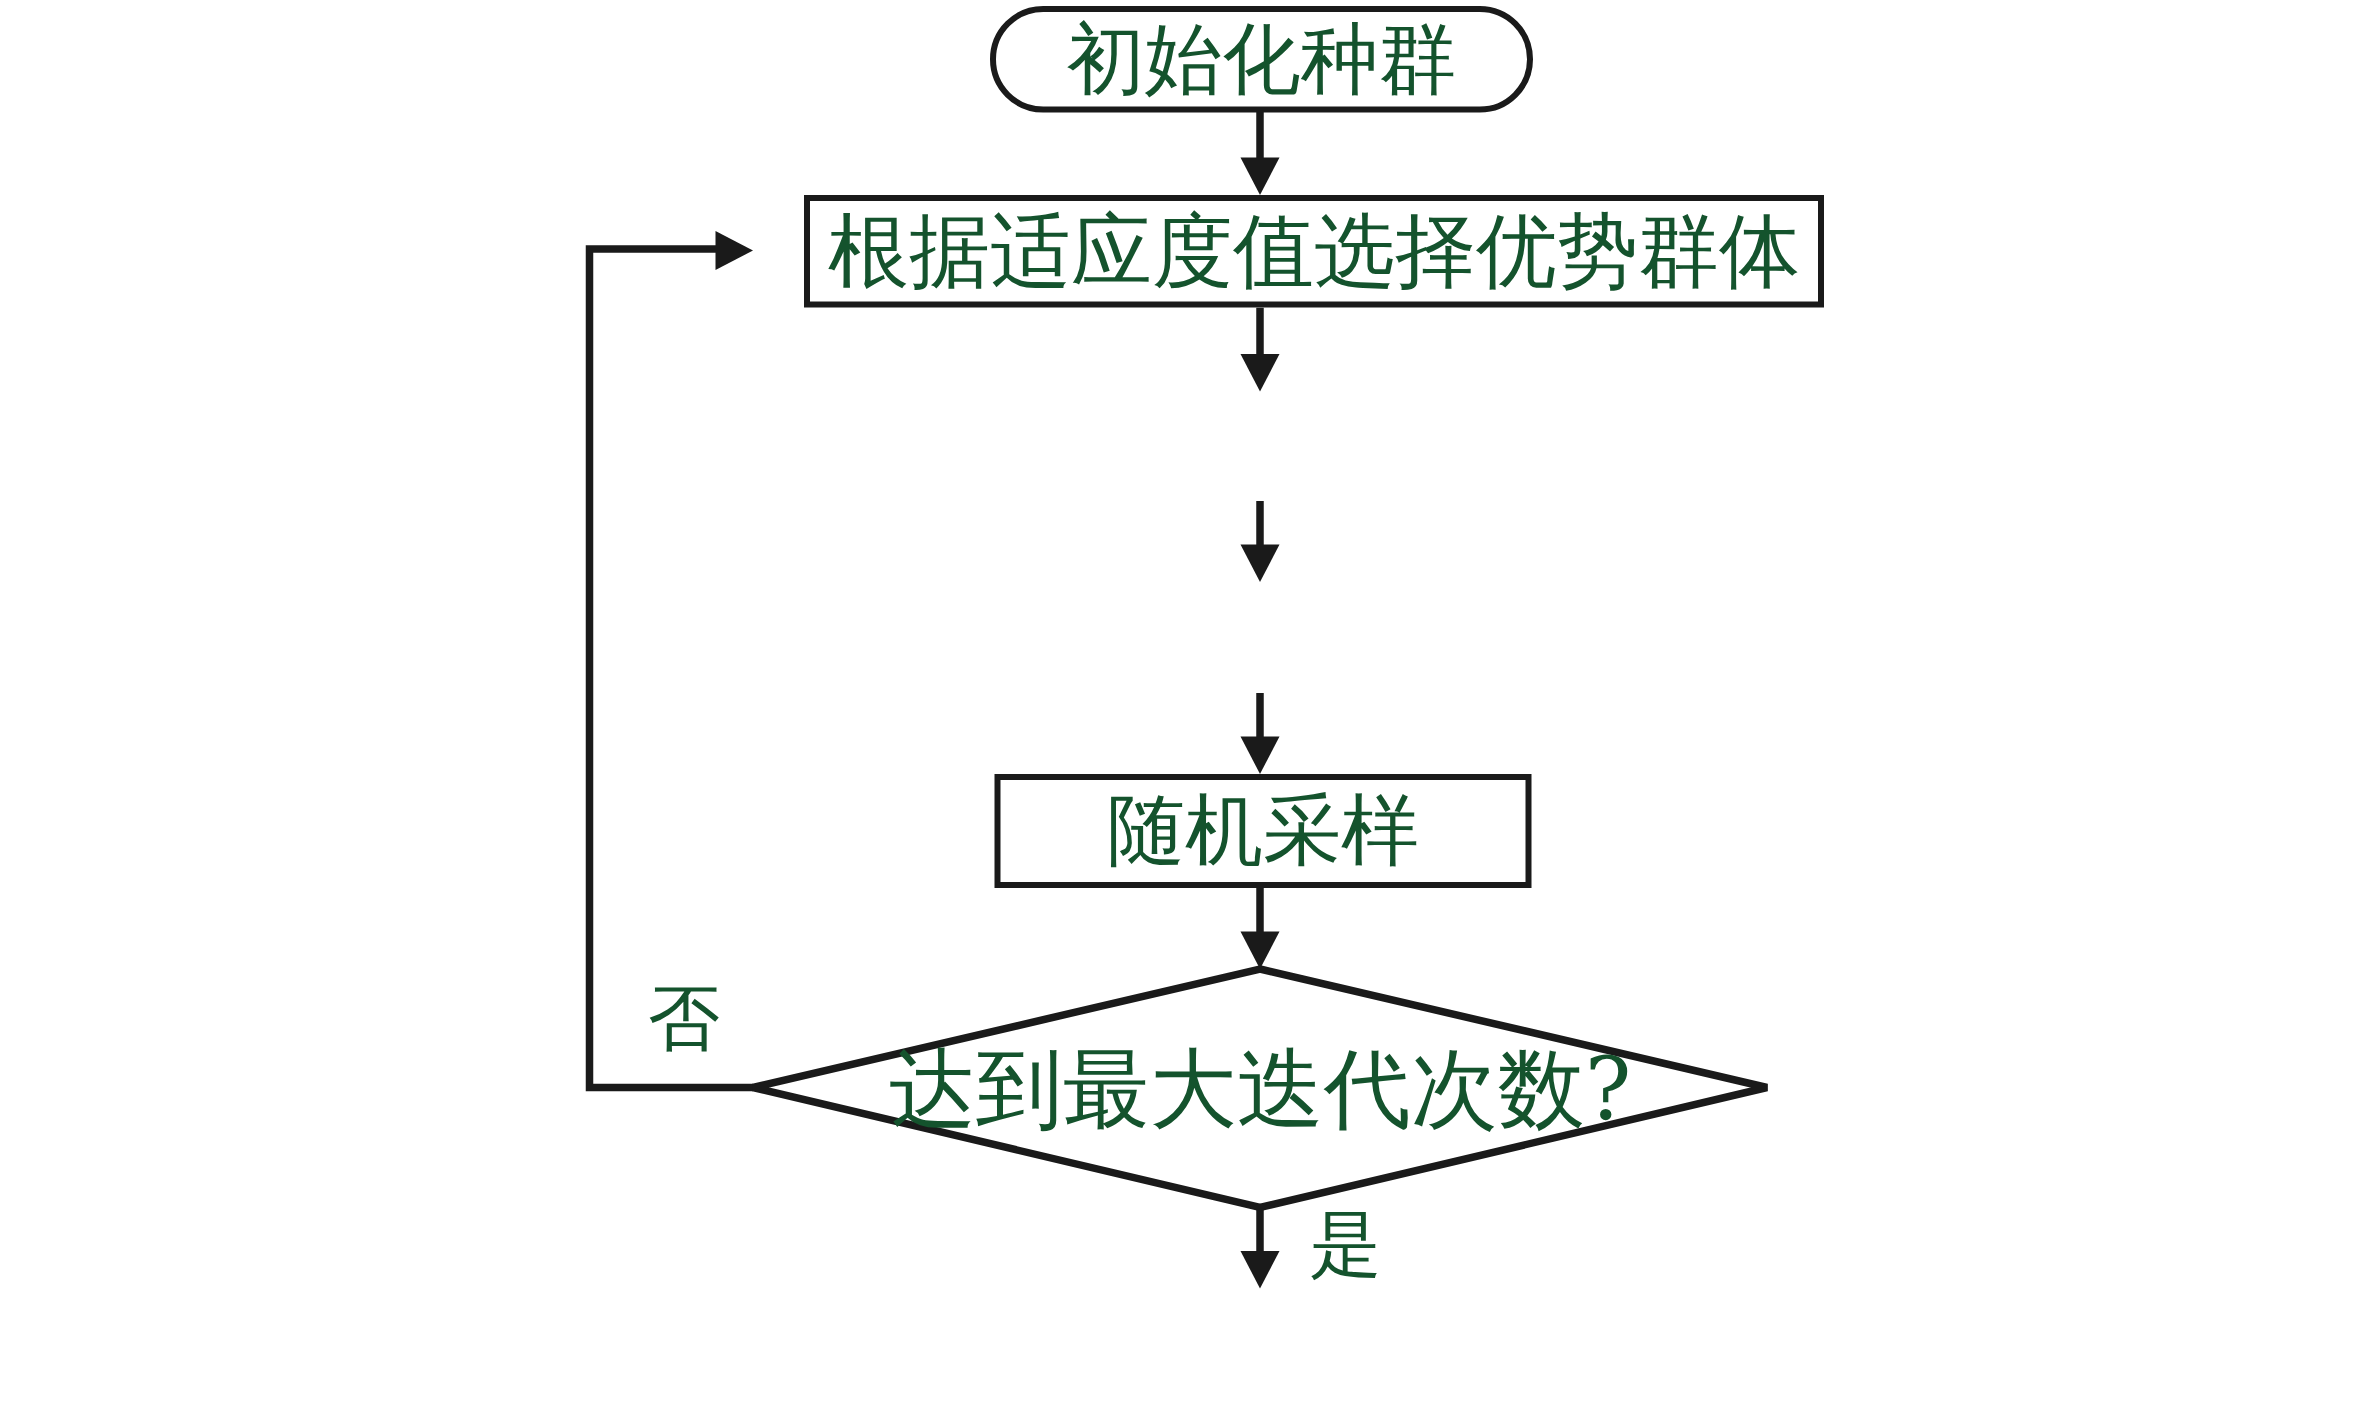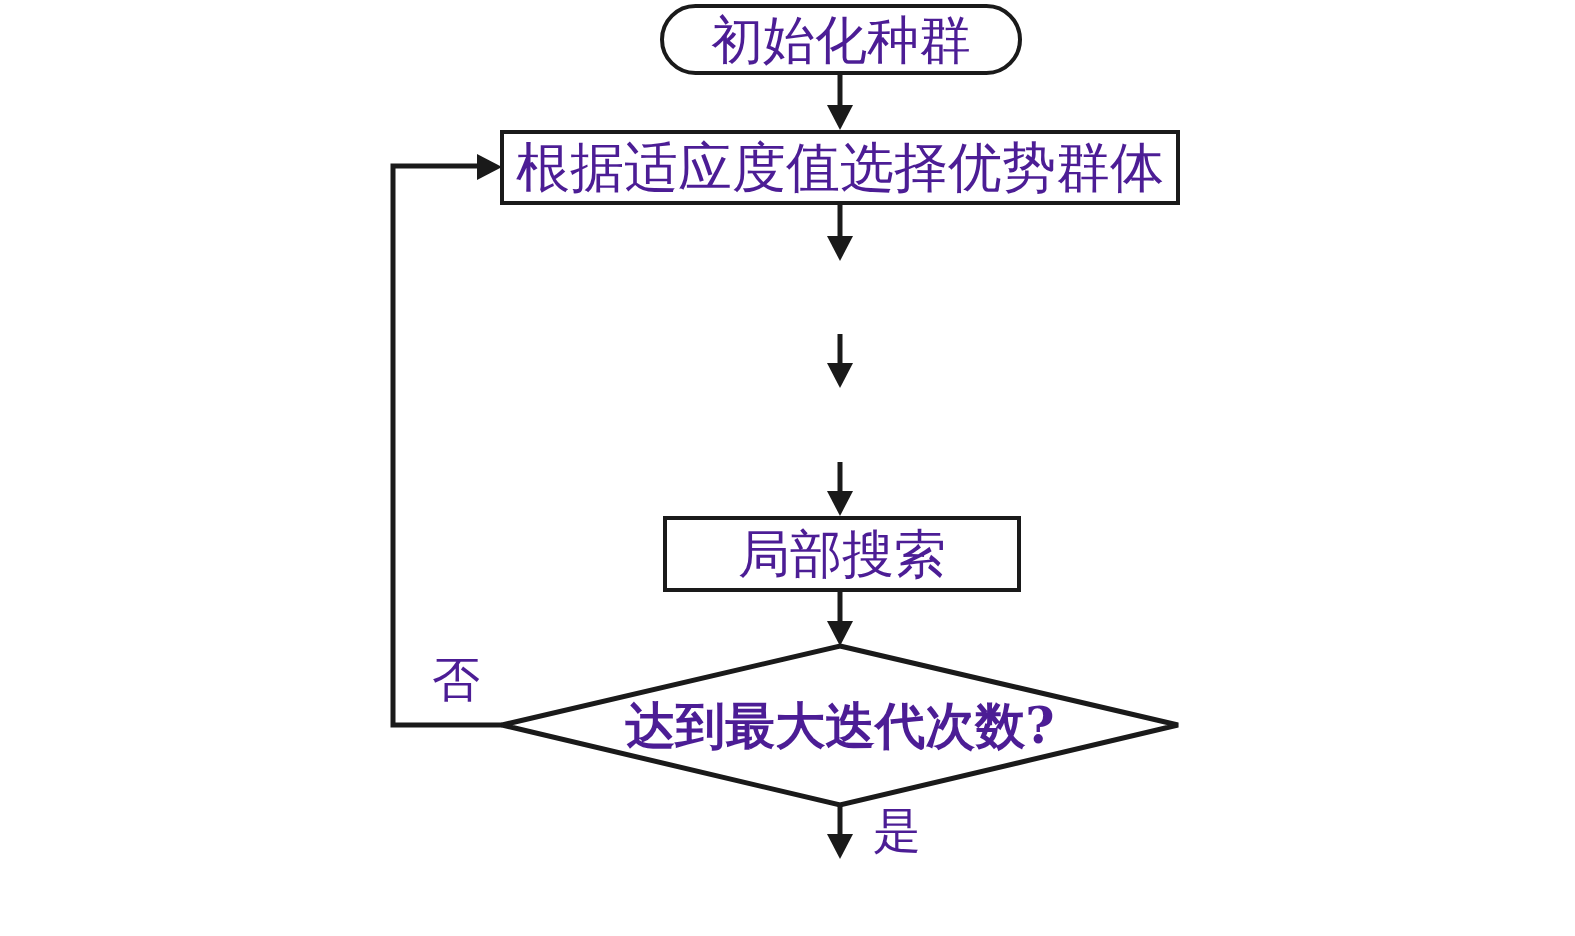"初始化种群" .canvas { color: #4c1d95 -> #14532d }
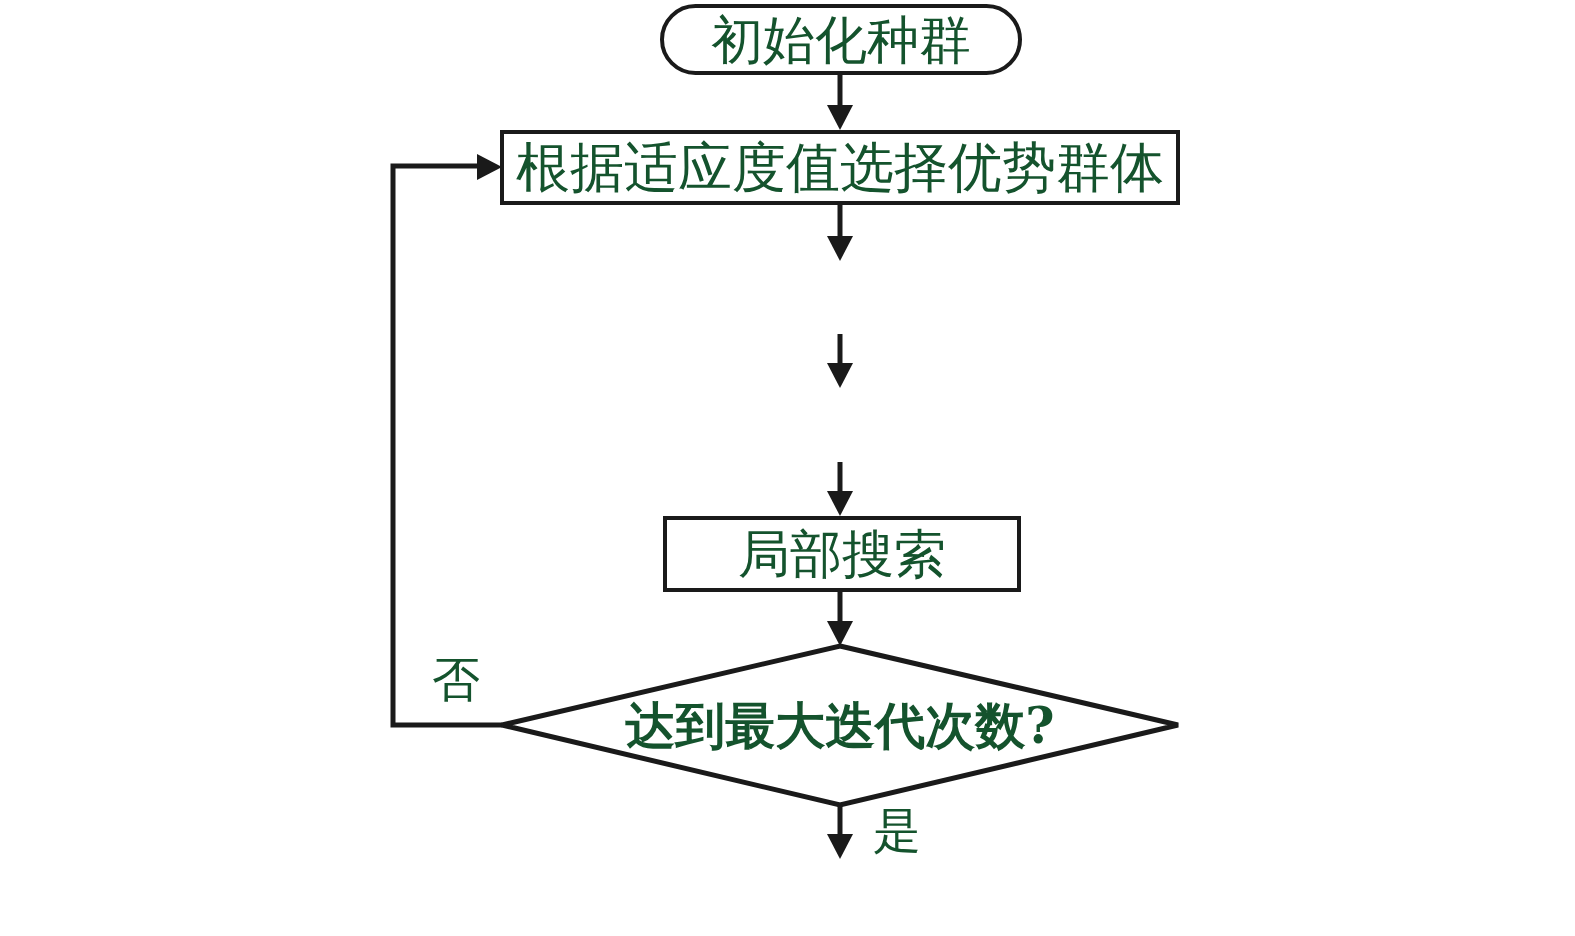"根据适应度值选择优势群体" .process.wide { margin-left: none -> 36px }
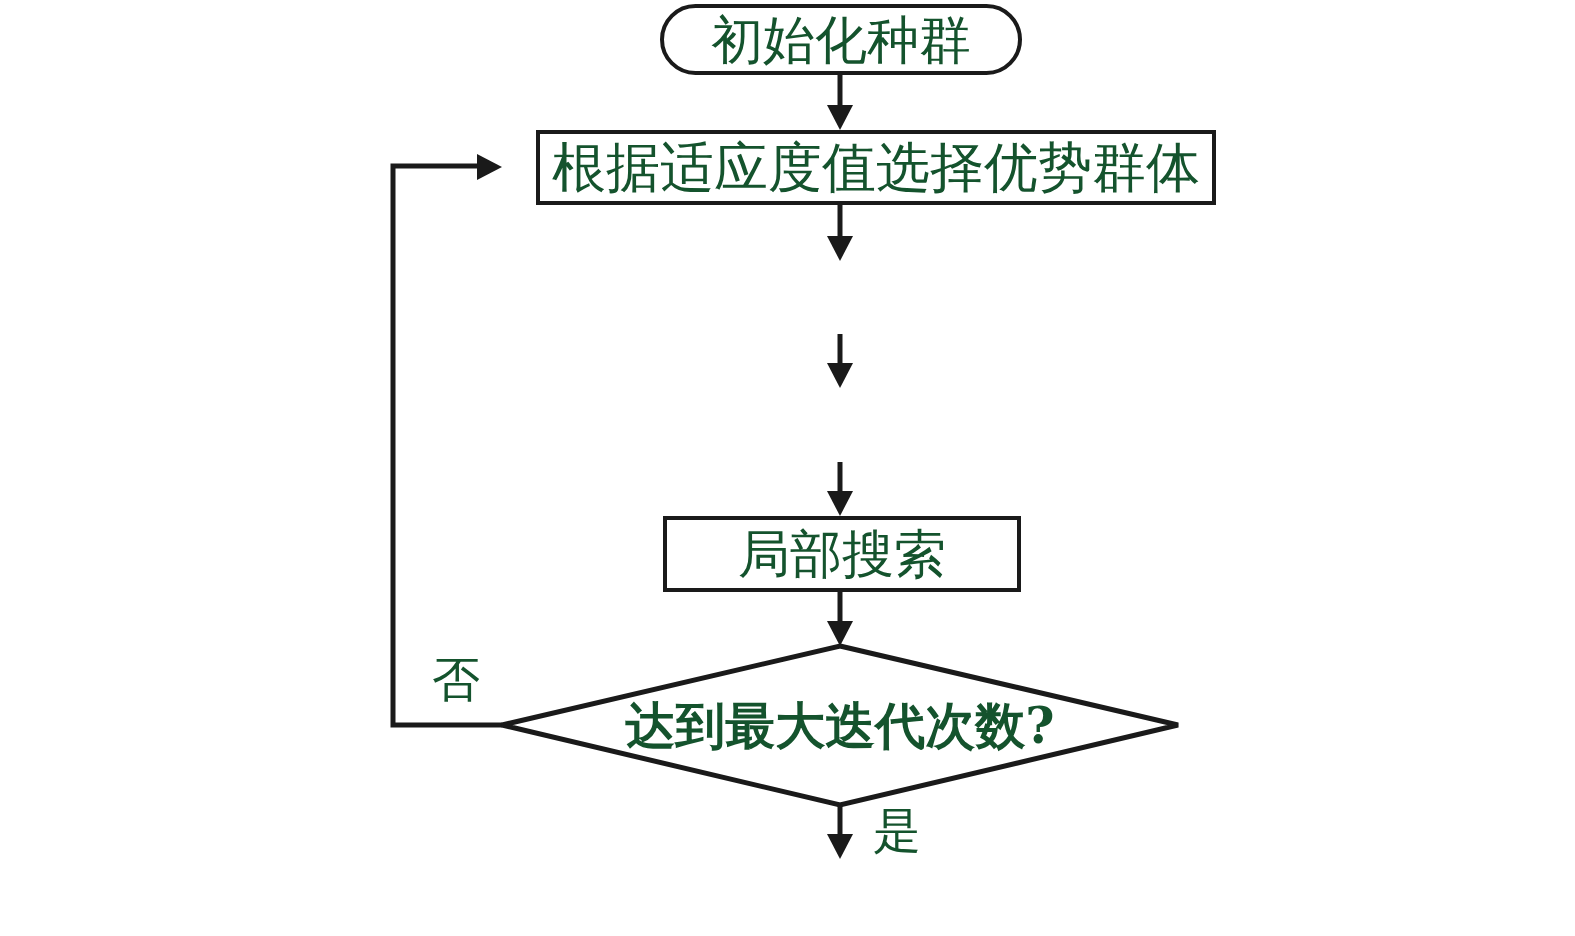"局部搜索" span { text: 局部搜索 -> 随机采样 }
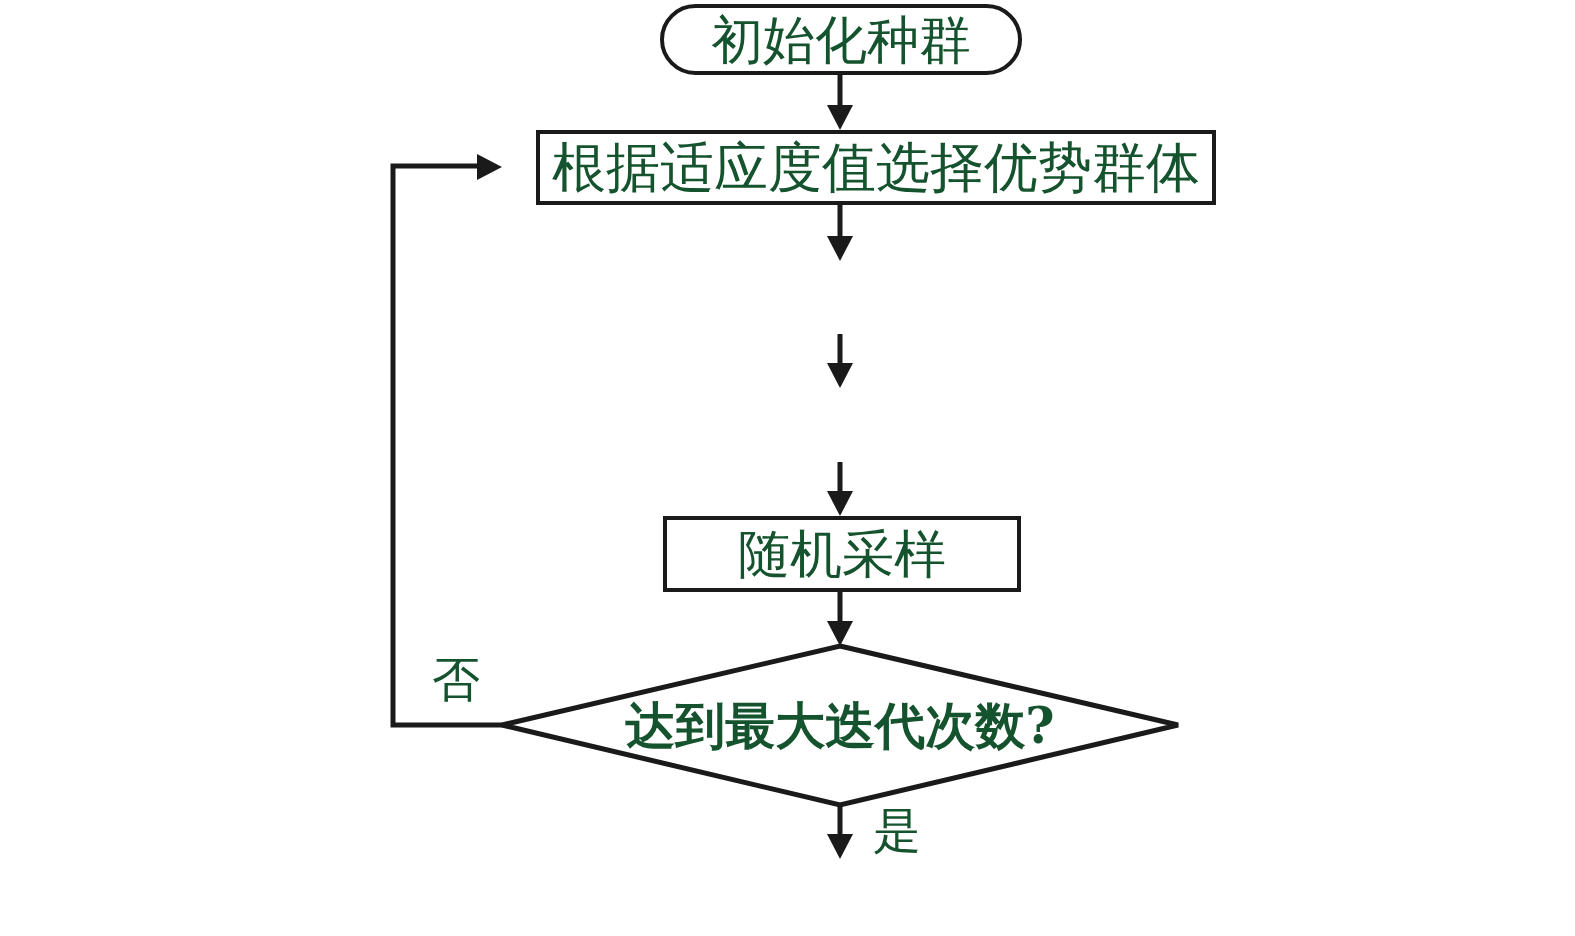"达到最大迭代次数?" .decision-label { font-size: 50px -> 58px; font-weight: bold -> none }
